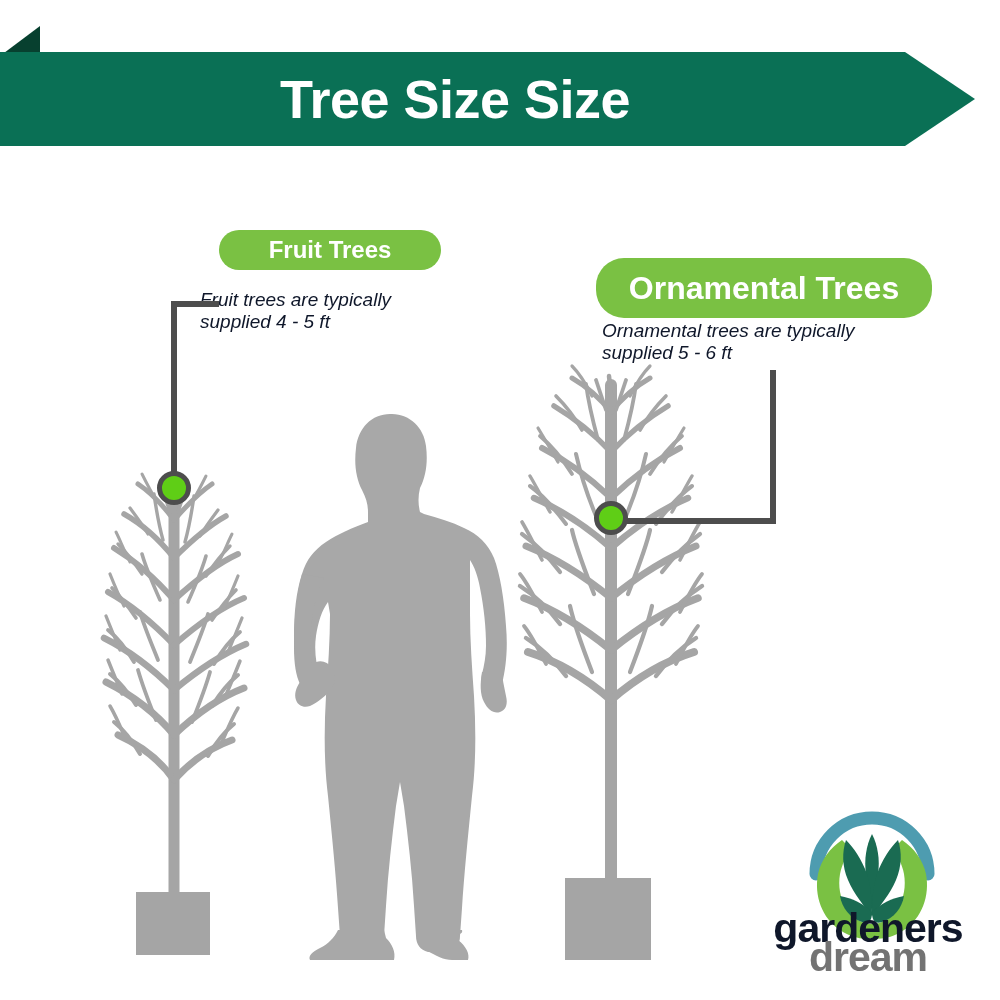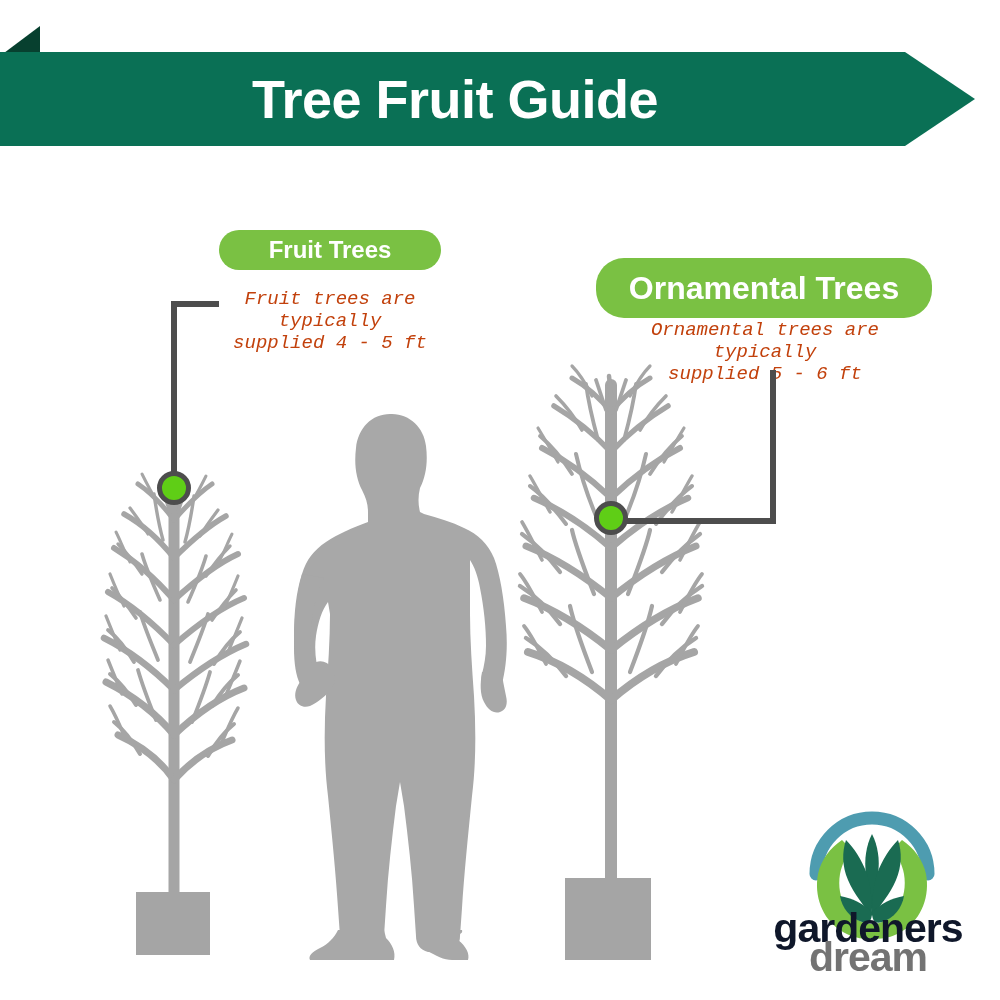"Tree Fruit Guide" div.banner-title { text: Fruit Guide -> Size Size }
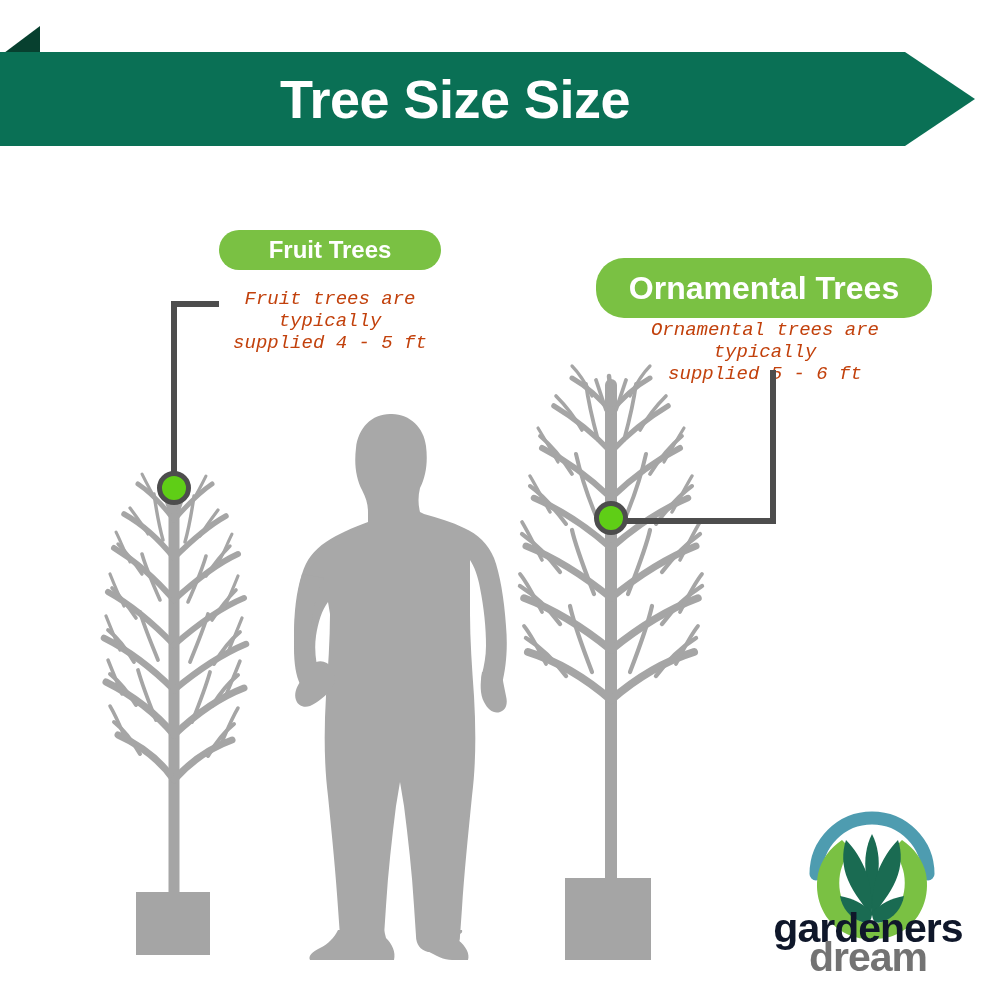"Fruit trees are typically" .caption { color: #c2410c -> #0f172a; font-family: Liberation Mono, monospace -> Liberation Sans, sans-serif; text-align: center -> none }
